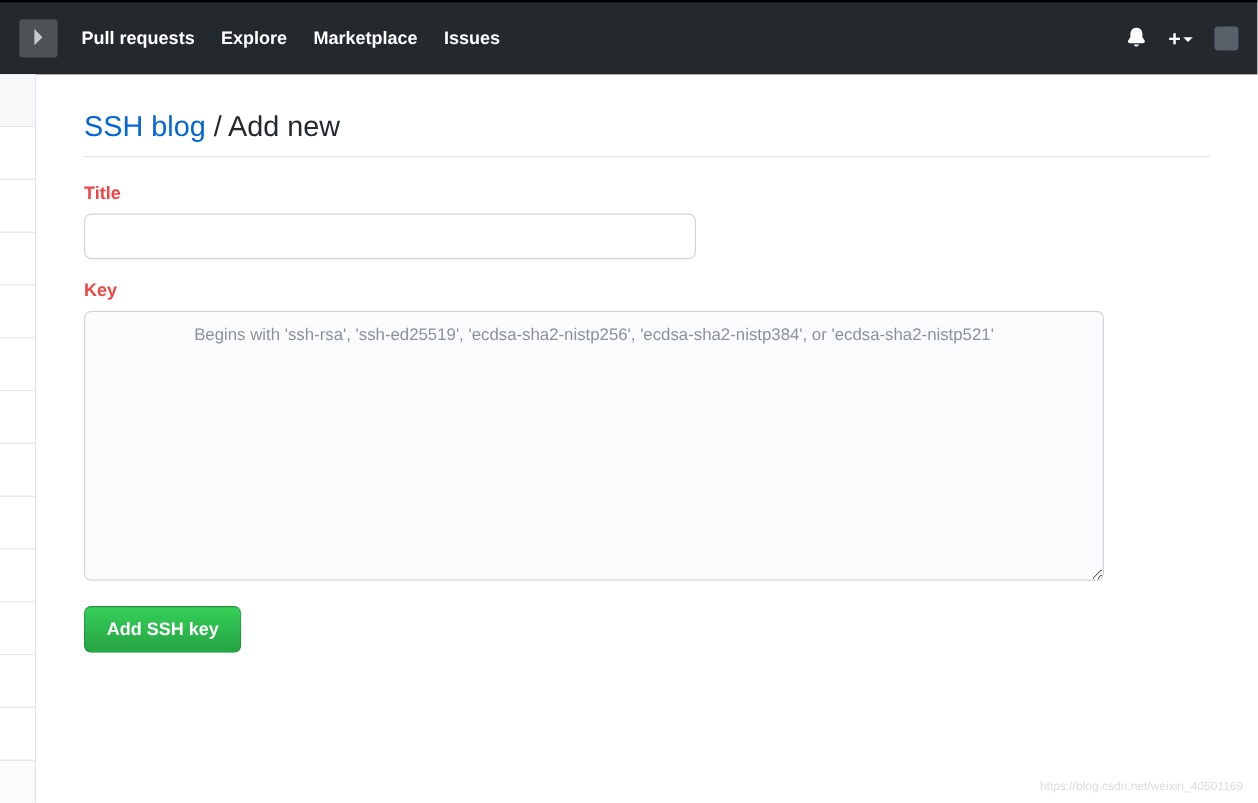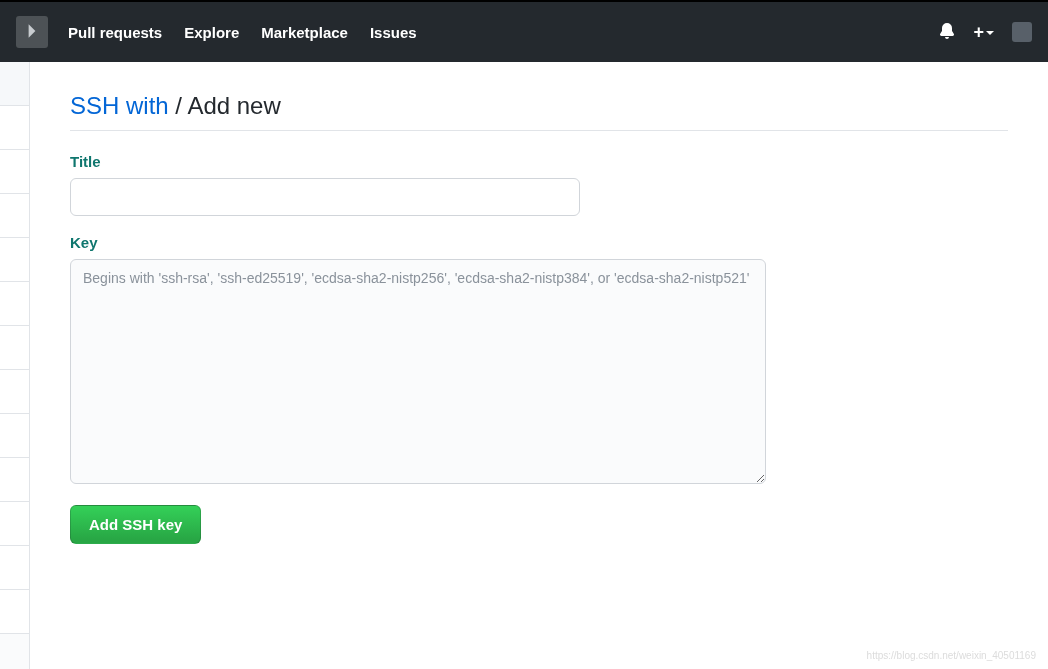"SSH with" span.link { text: with -> blog }
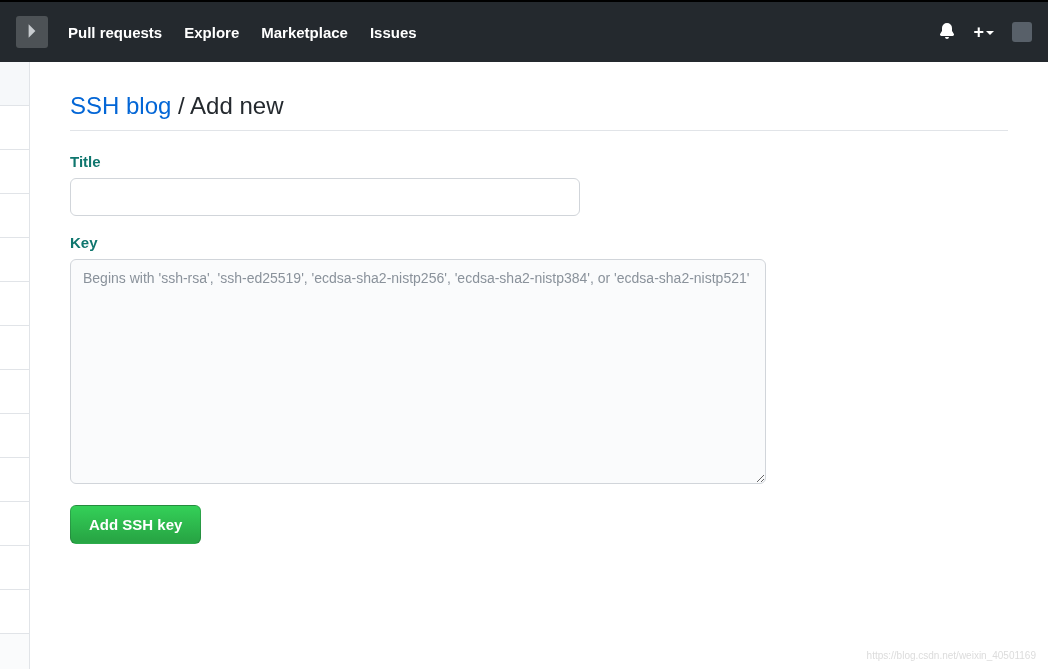"Title" .form-label { color: #0f766e -> #ef4444 }
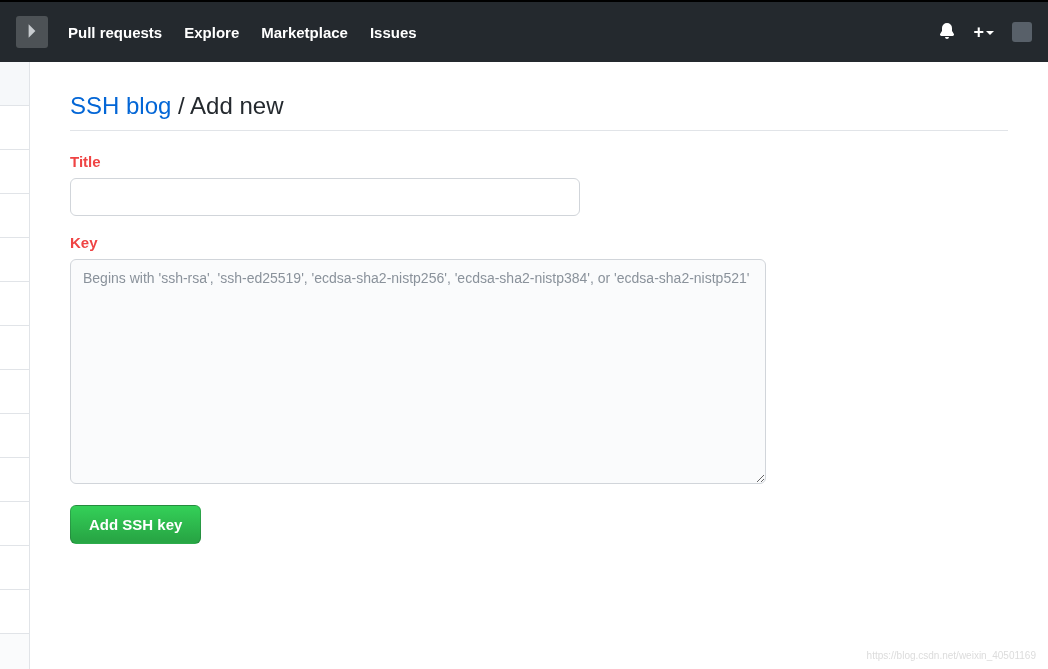"Begins with 'ssh-rsa', 'ssh-ed25519'," .textarea-input { text-align: none -> center; width: 696px -> 850px }
